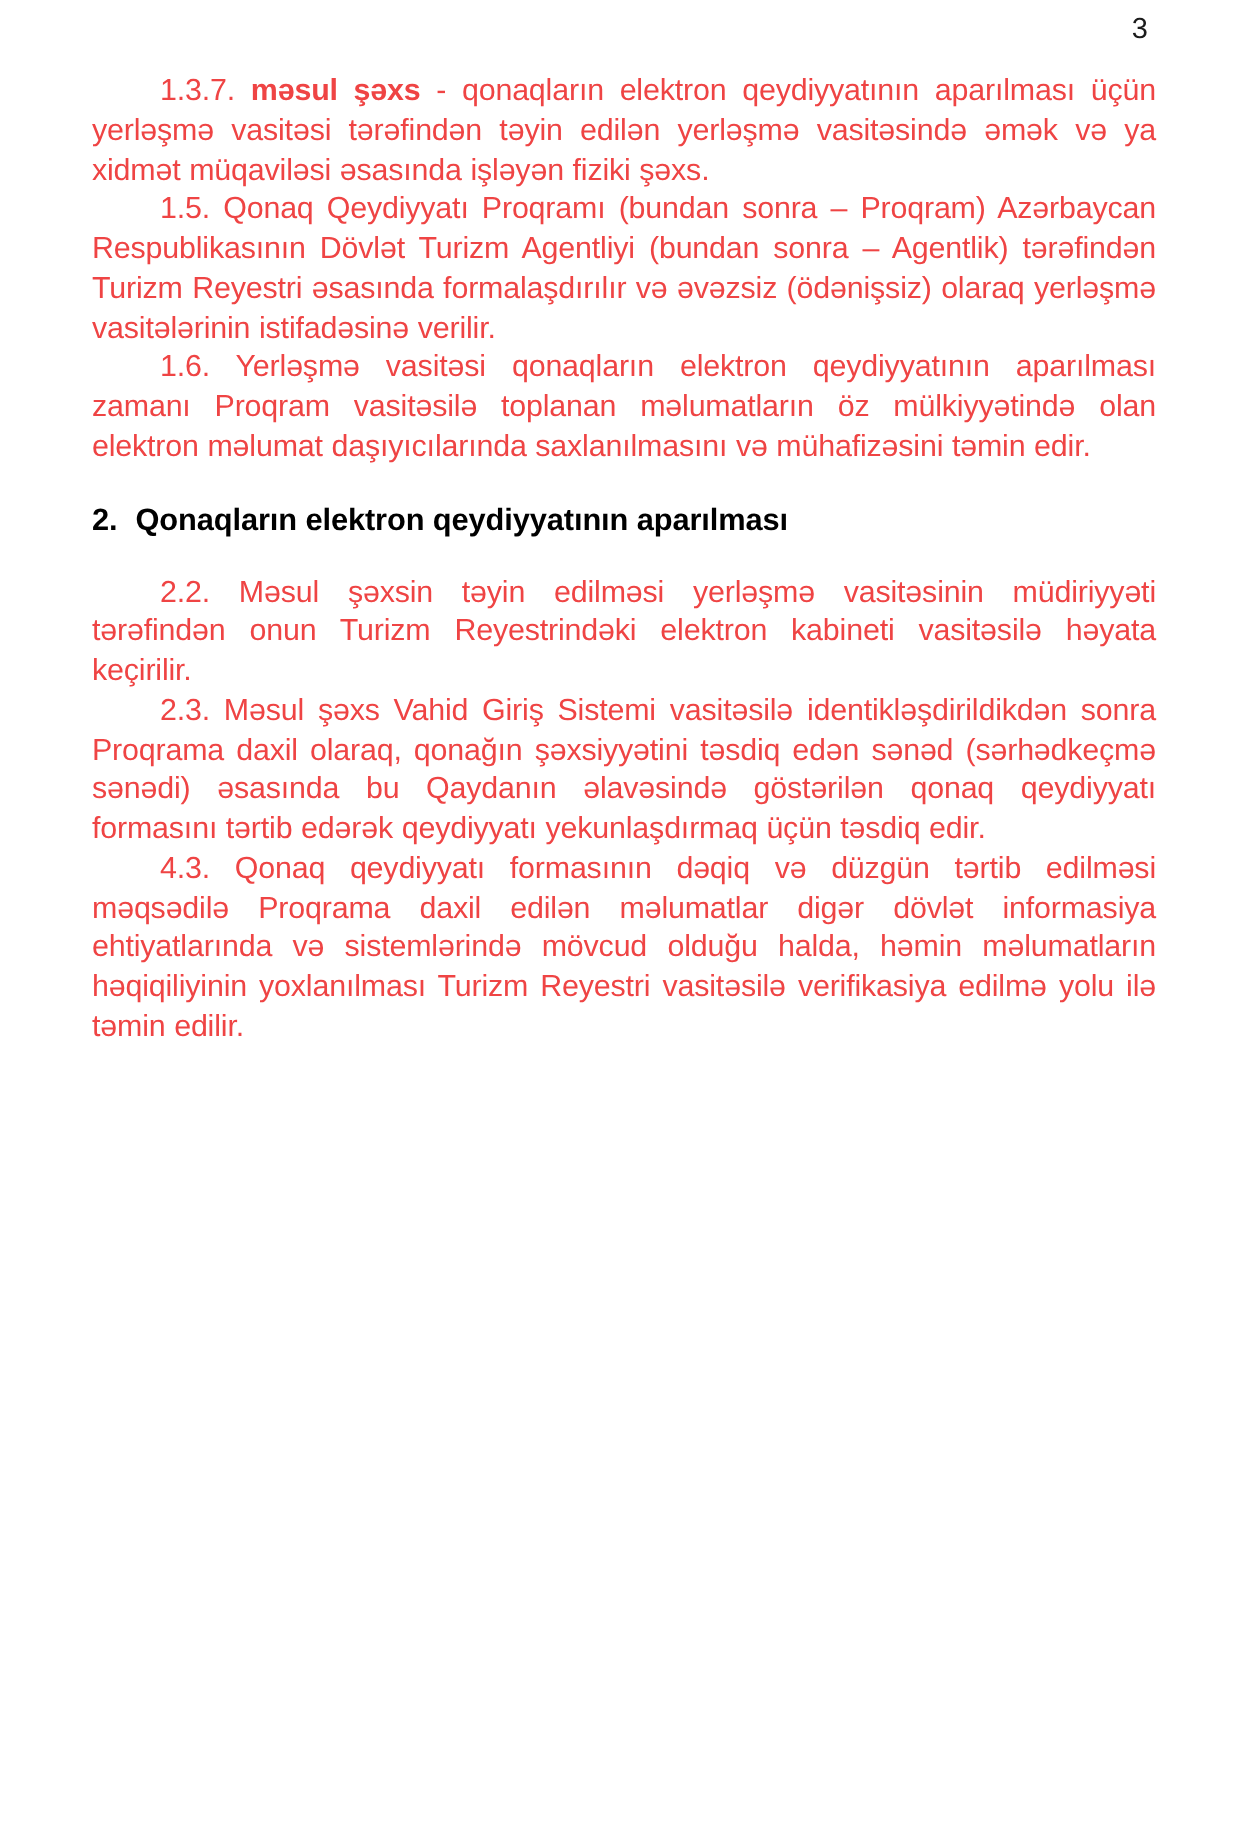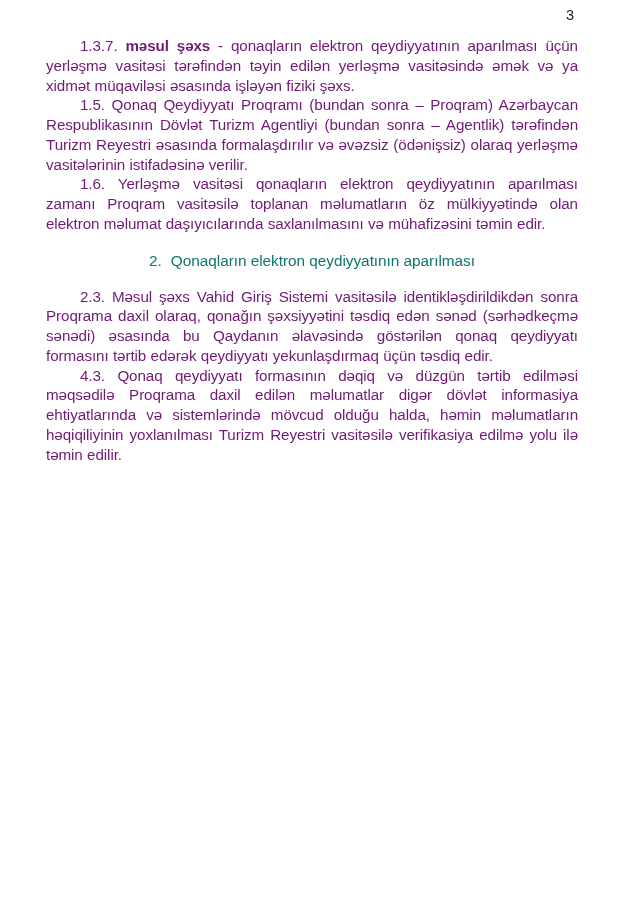"1.3.7. məsul şəxs - qonaqların" p.para { color: #701a75 -> #ef4444 }
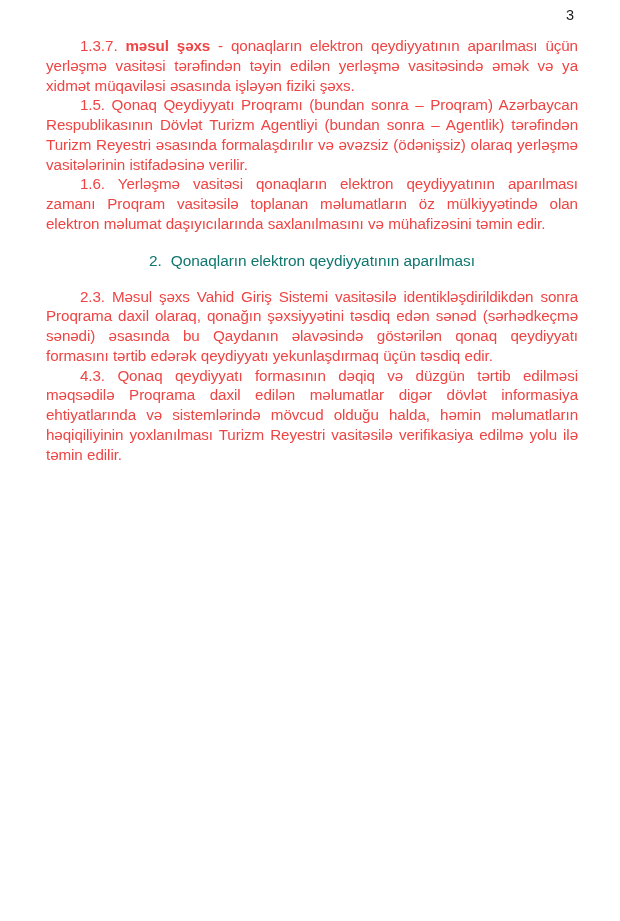"2. Qonaqların elektron qeydiyyatının" h2.section-heading { color: #0f766e -> #000000; font-weight: normal -> bold; text-align: center -> left }
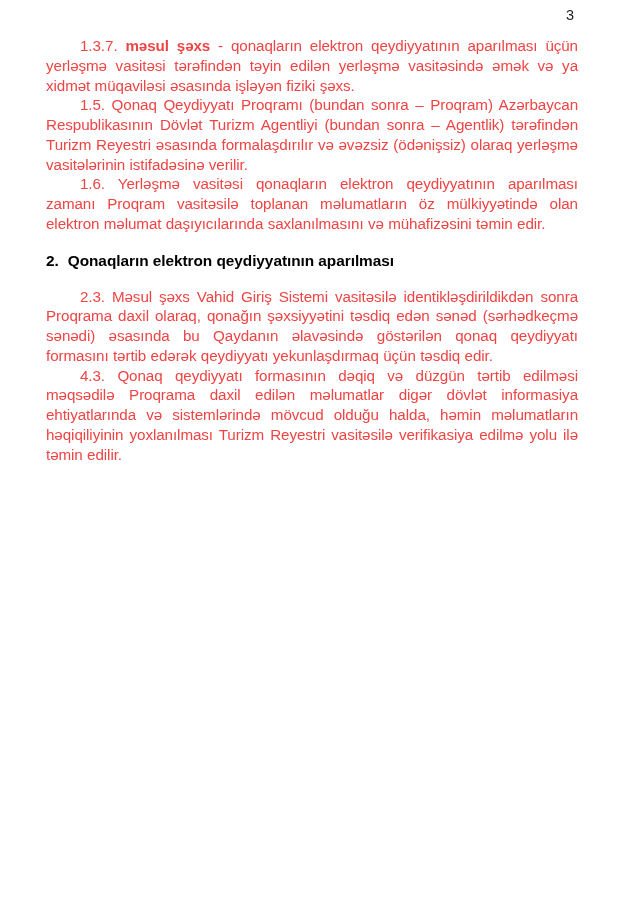"2.2. Məsul şəxsin təyin edilməsi" p.para { html: none -> <p><span>2.2.</span><span> Məsul şəxsin təyin edilməsi yerləşmə vasitəsinin müdiriyyəti tərəfindən onun Turizm Reyestrindəki elektron kabineti vasitəsilə həyata keçirilir.</span></p> }
